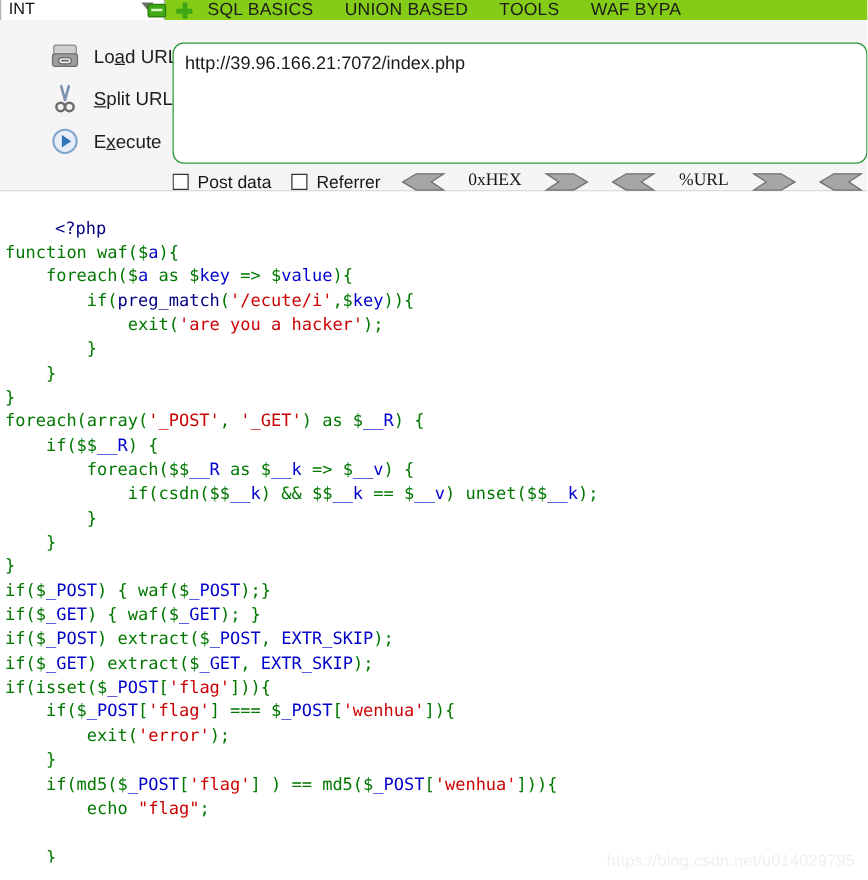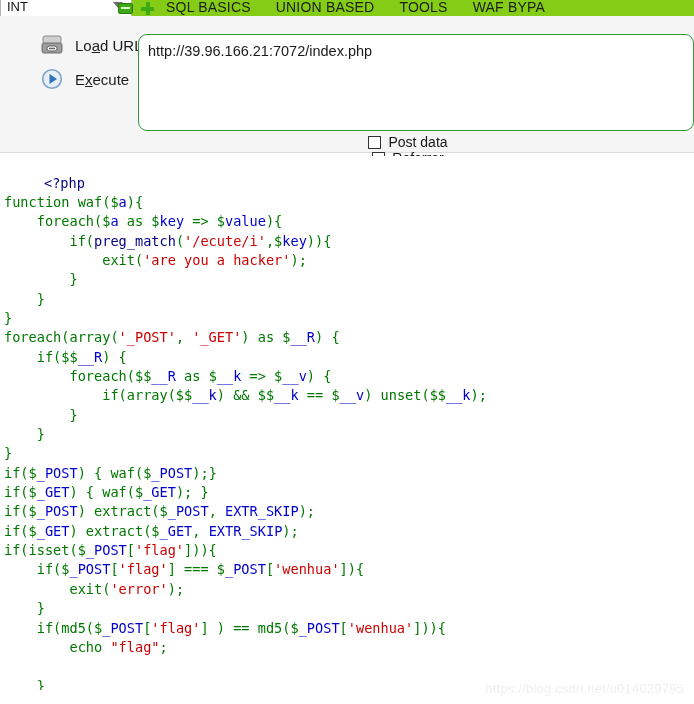"Split URL" div.action-row { html: none -> <div> <span> <svg> <path></path> <circle></circle> <circle></circle> </svg> </span> <span> <span></span><u>S</u><span>plit URL</span> </span> </div> }
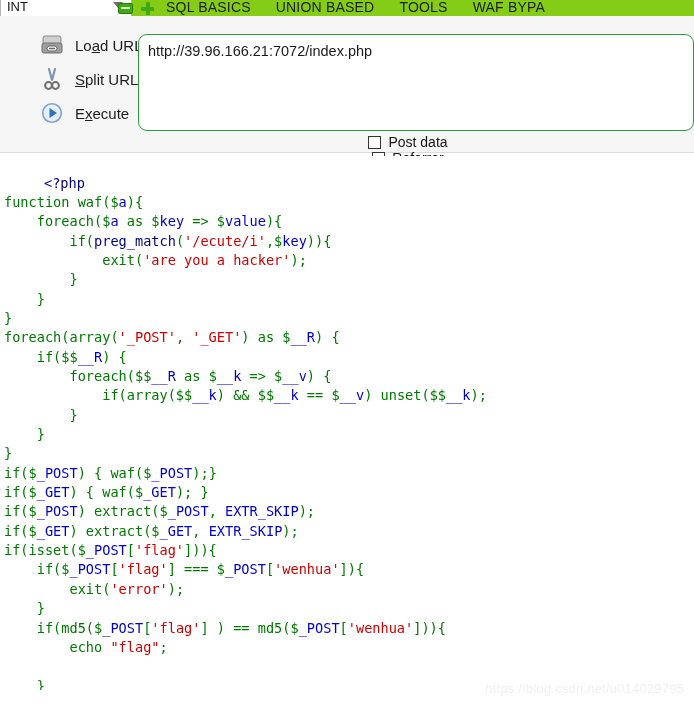"Post data" .optbar { align-items: center -> none; flex-direction: column -> none }
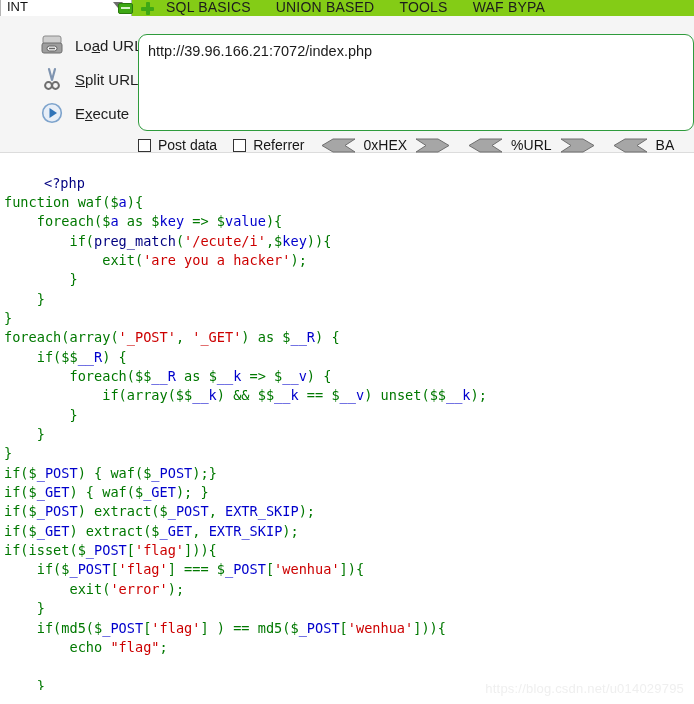"0xHEX" .enc-group { font-family: none -> Liberation Serif, serif; gap: 7px -> 18px }
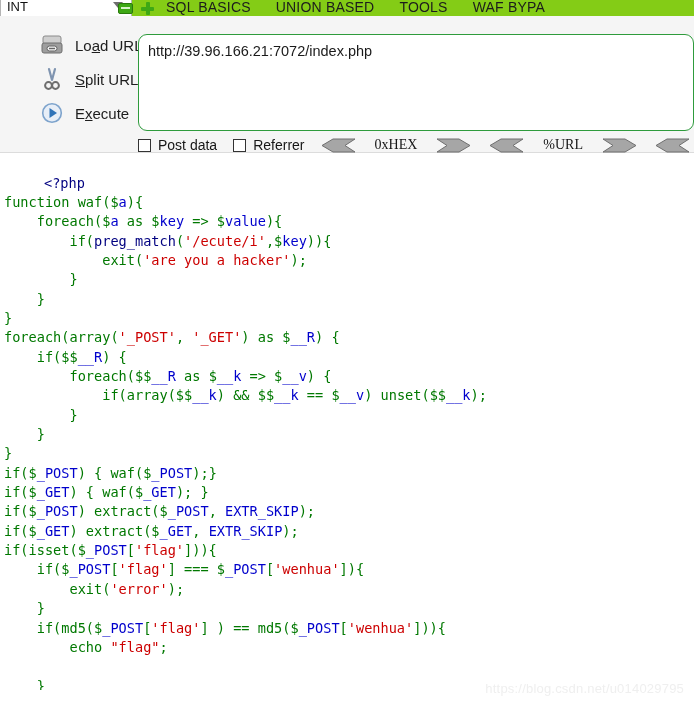"if(array($$" span.k-fn { text: array -> csdn }
